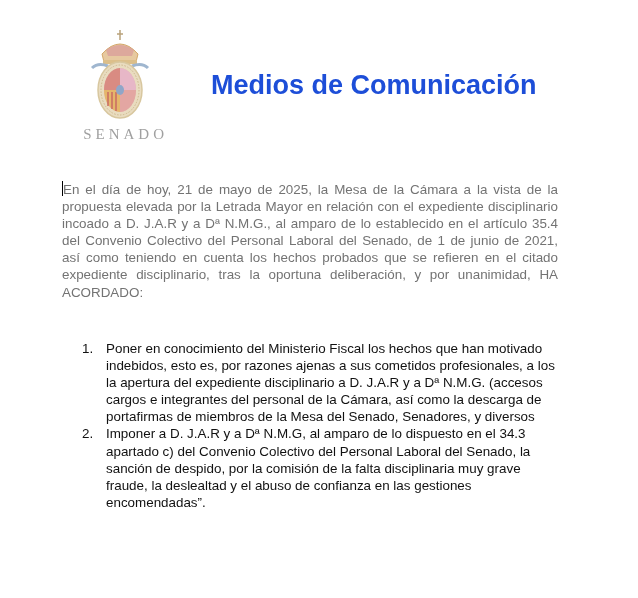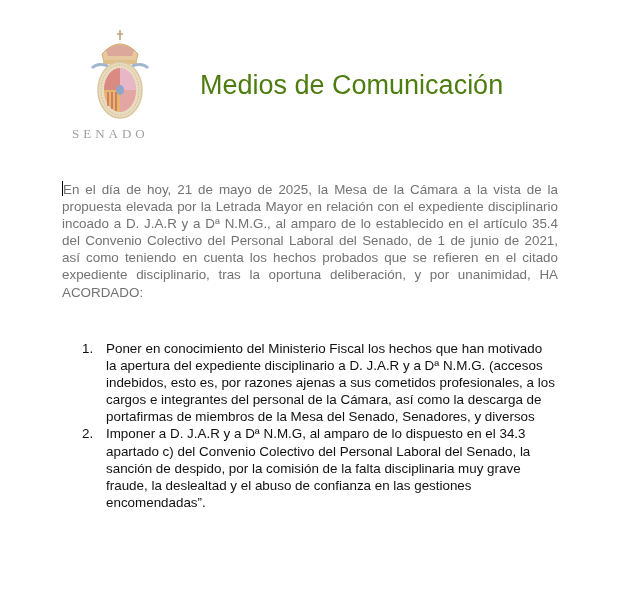"Medios de Comunicación" .header-title { color: #4d7c0f -> #1d4ed8; font-weight: normal -> bold; left: 200px -> 211px }
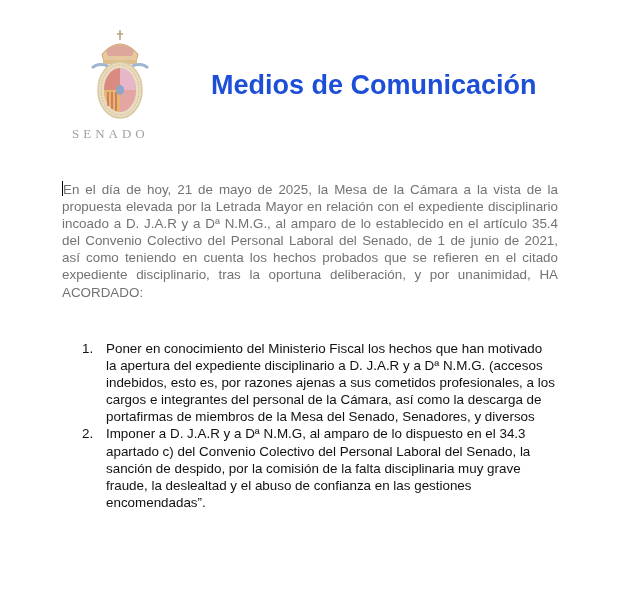"SENADO" .logo-text { font-size: 13px -> 15px; text-align: left -> right }
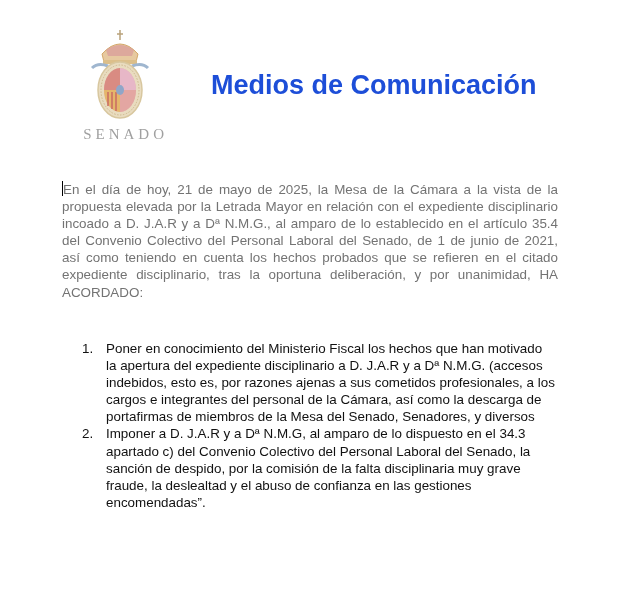"la apertura del expediente disciplinario" div { order: before "indebidos, esto es, por razones" -> after "indebidos, esto es, por razones" }
